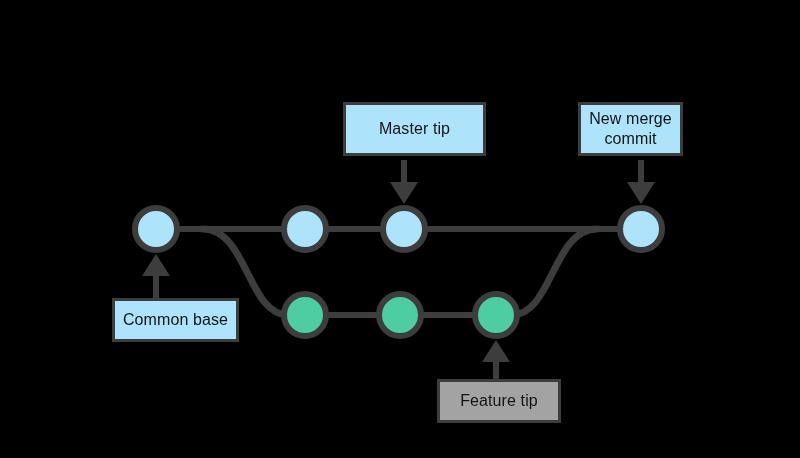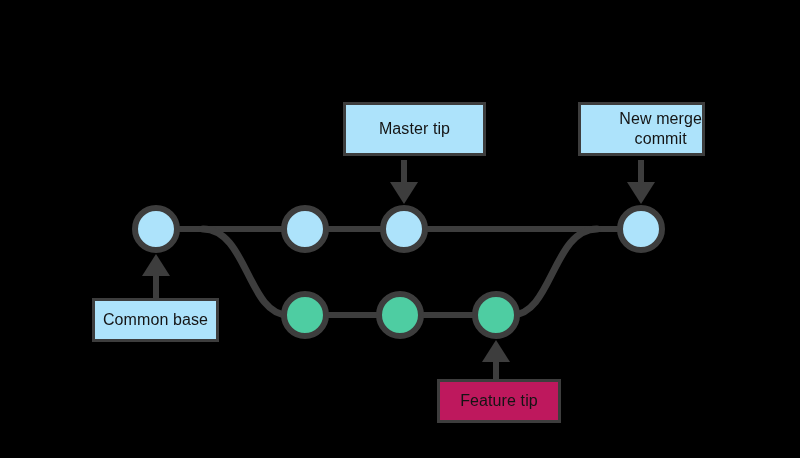"New merge" #box-new-merge-commit { justify-content: flex-end -> none; width: 127px -> 105px }
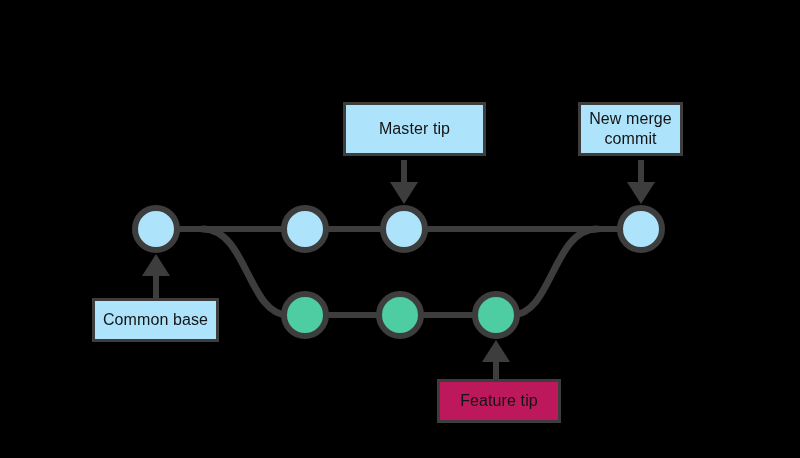"Common base" div.label-box { margin-left: none -> 20px }
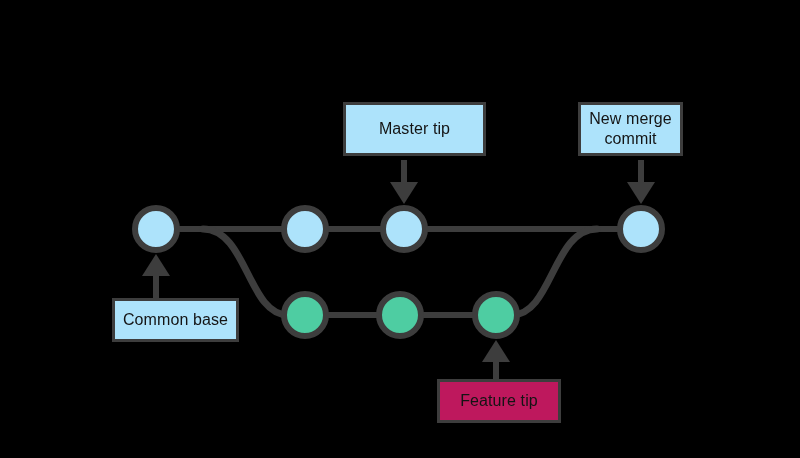"Feature tip" div.label-box { background: #be185d -> #a3a3a3 }
